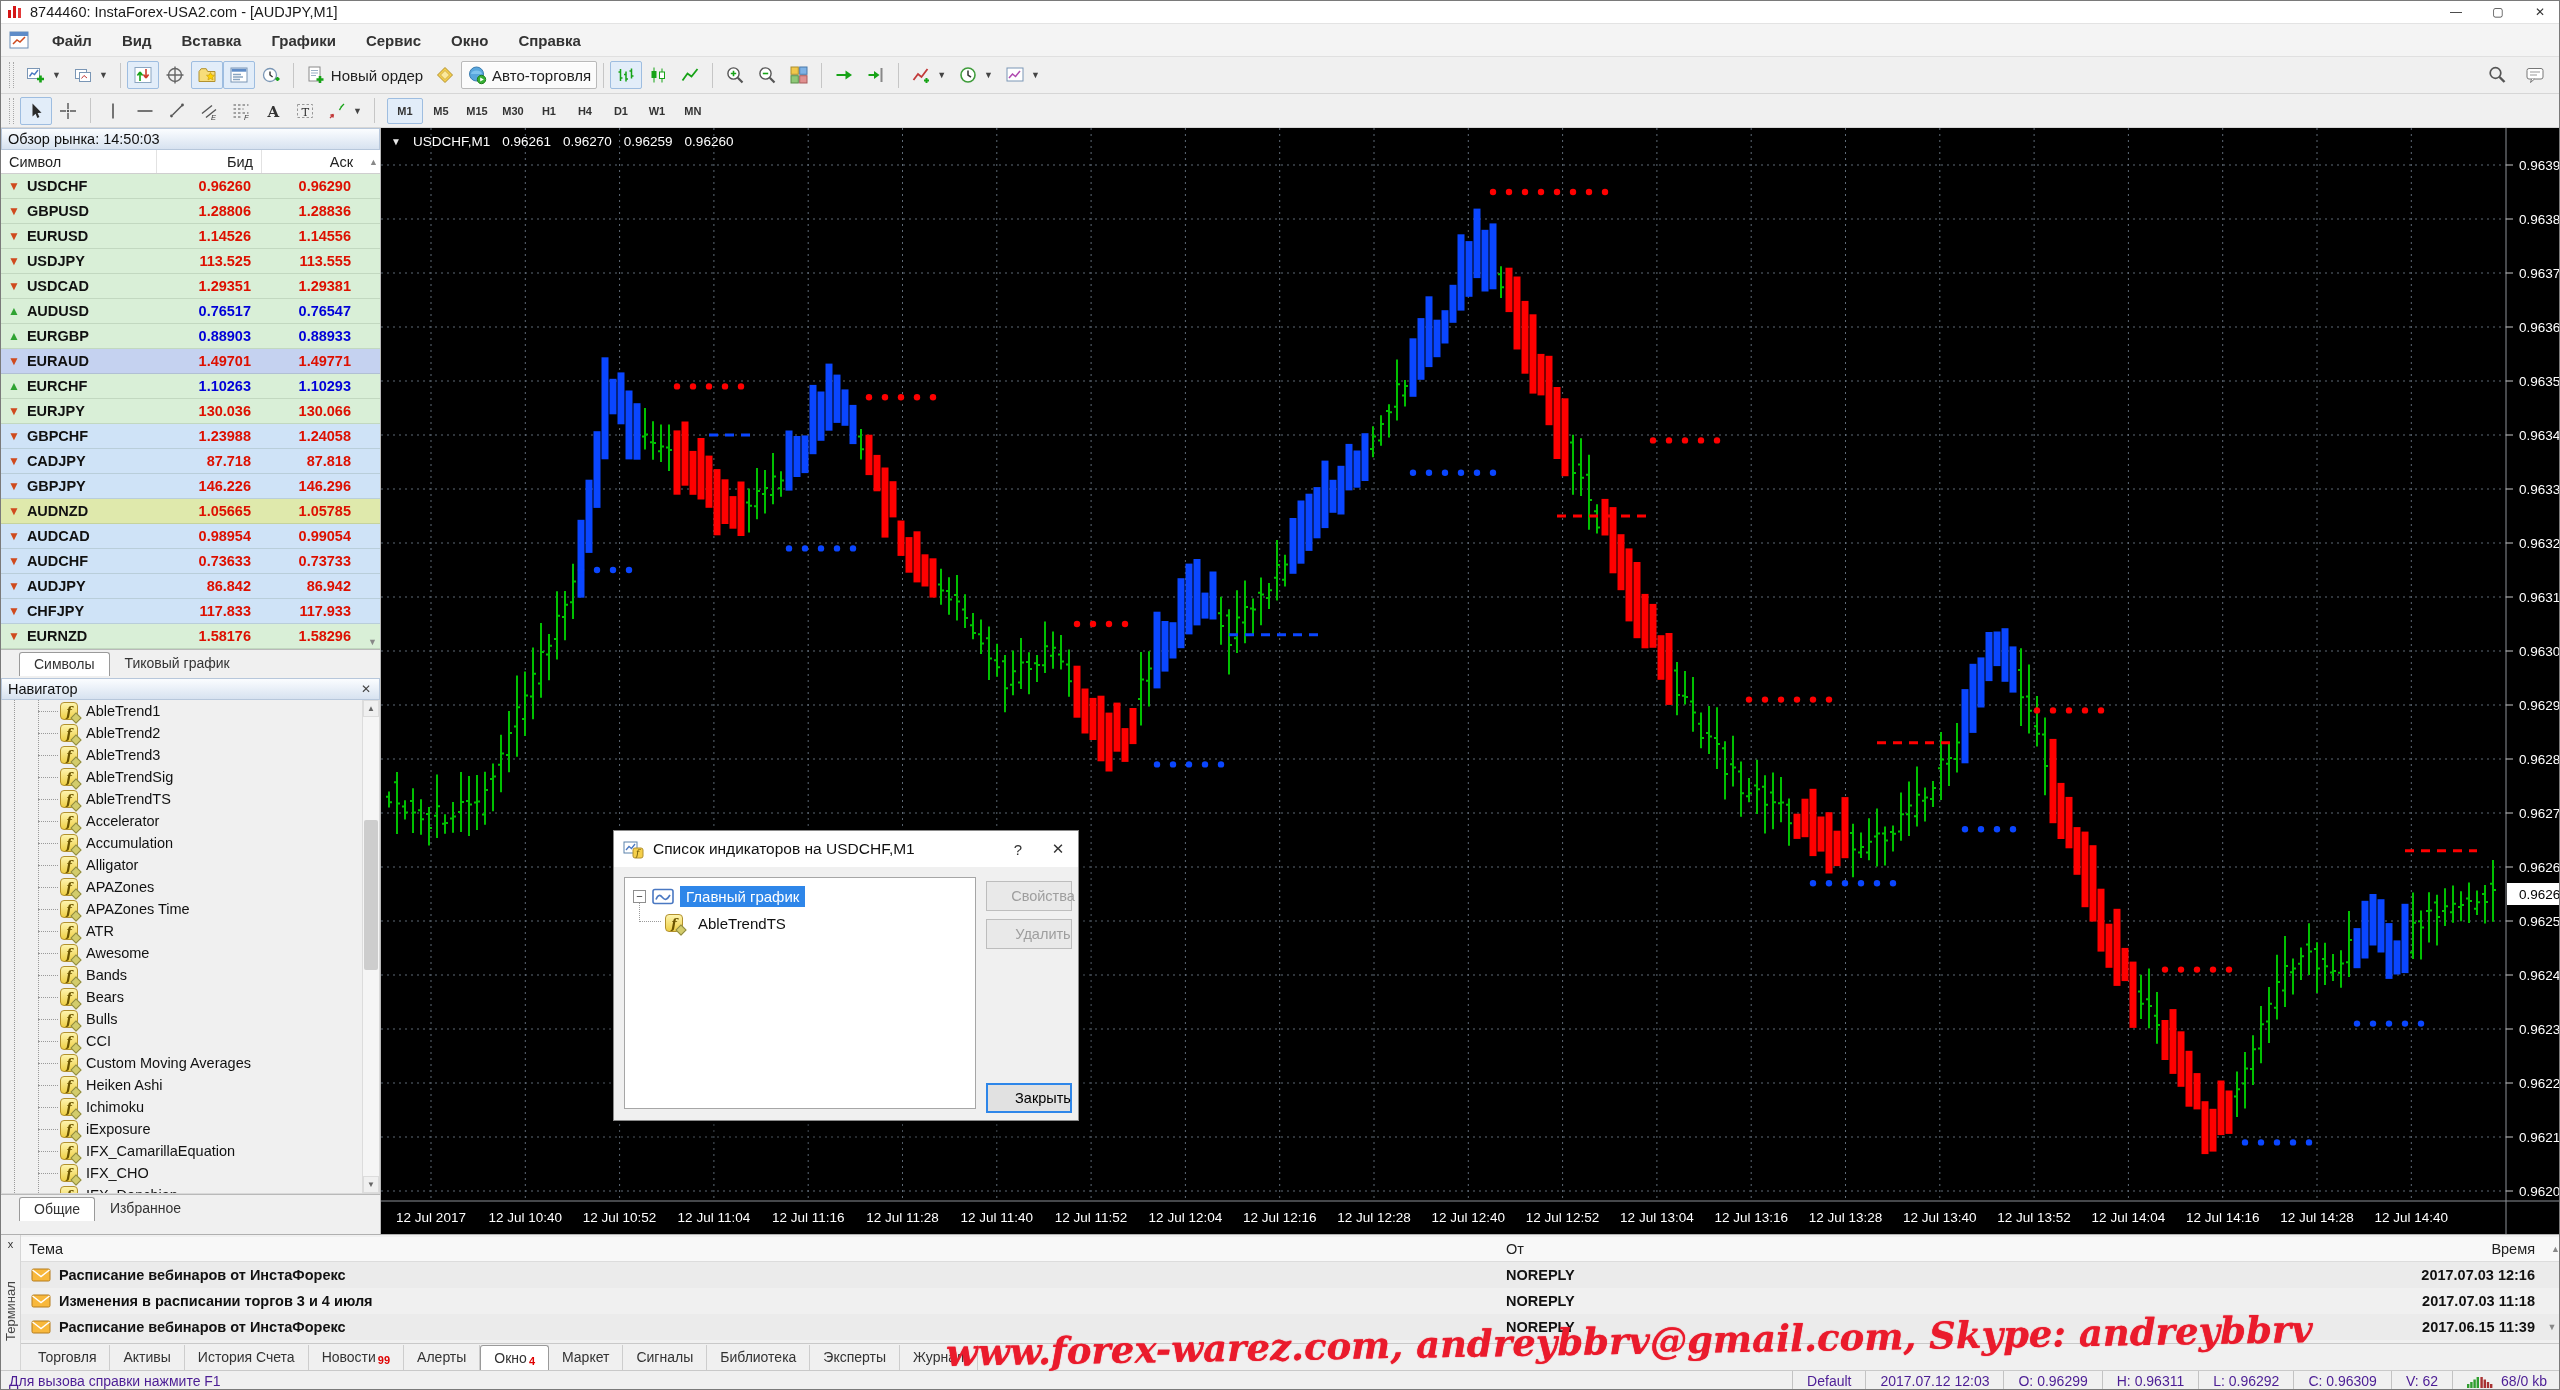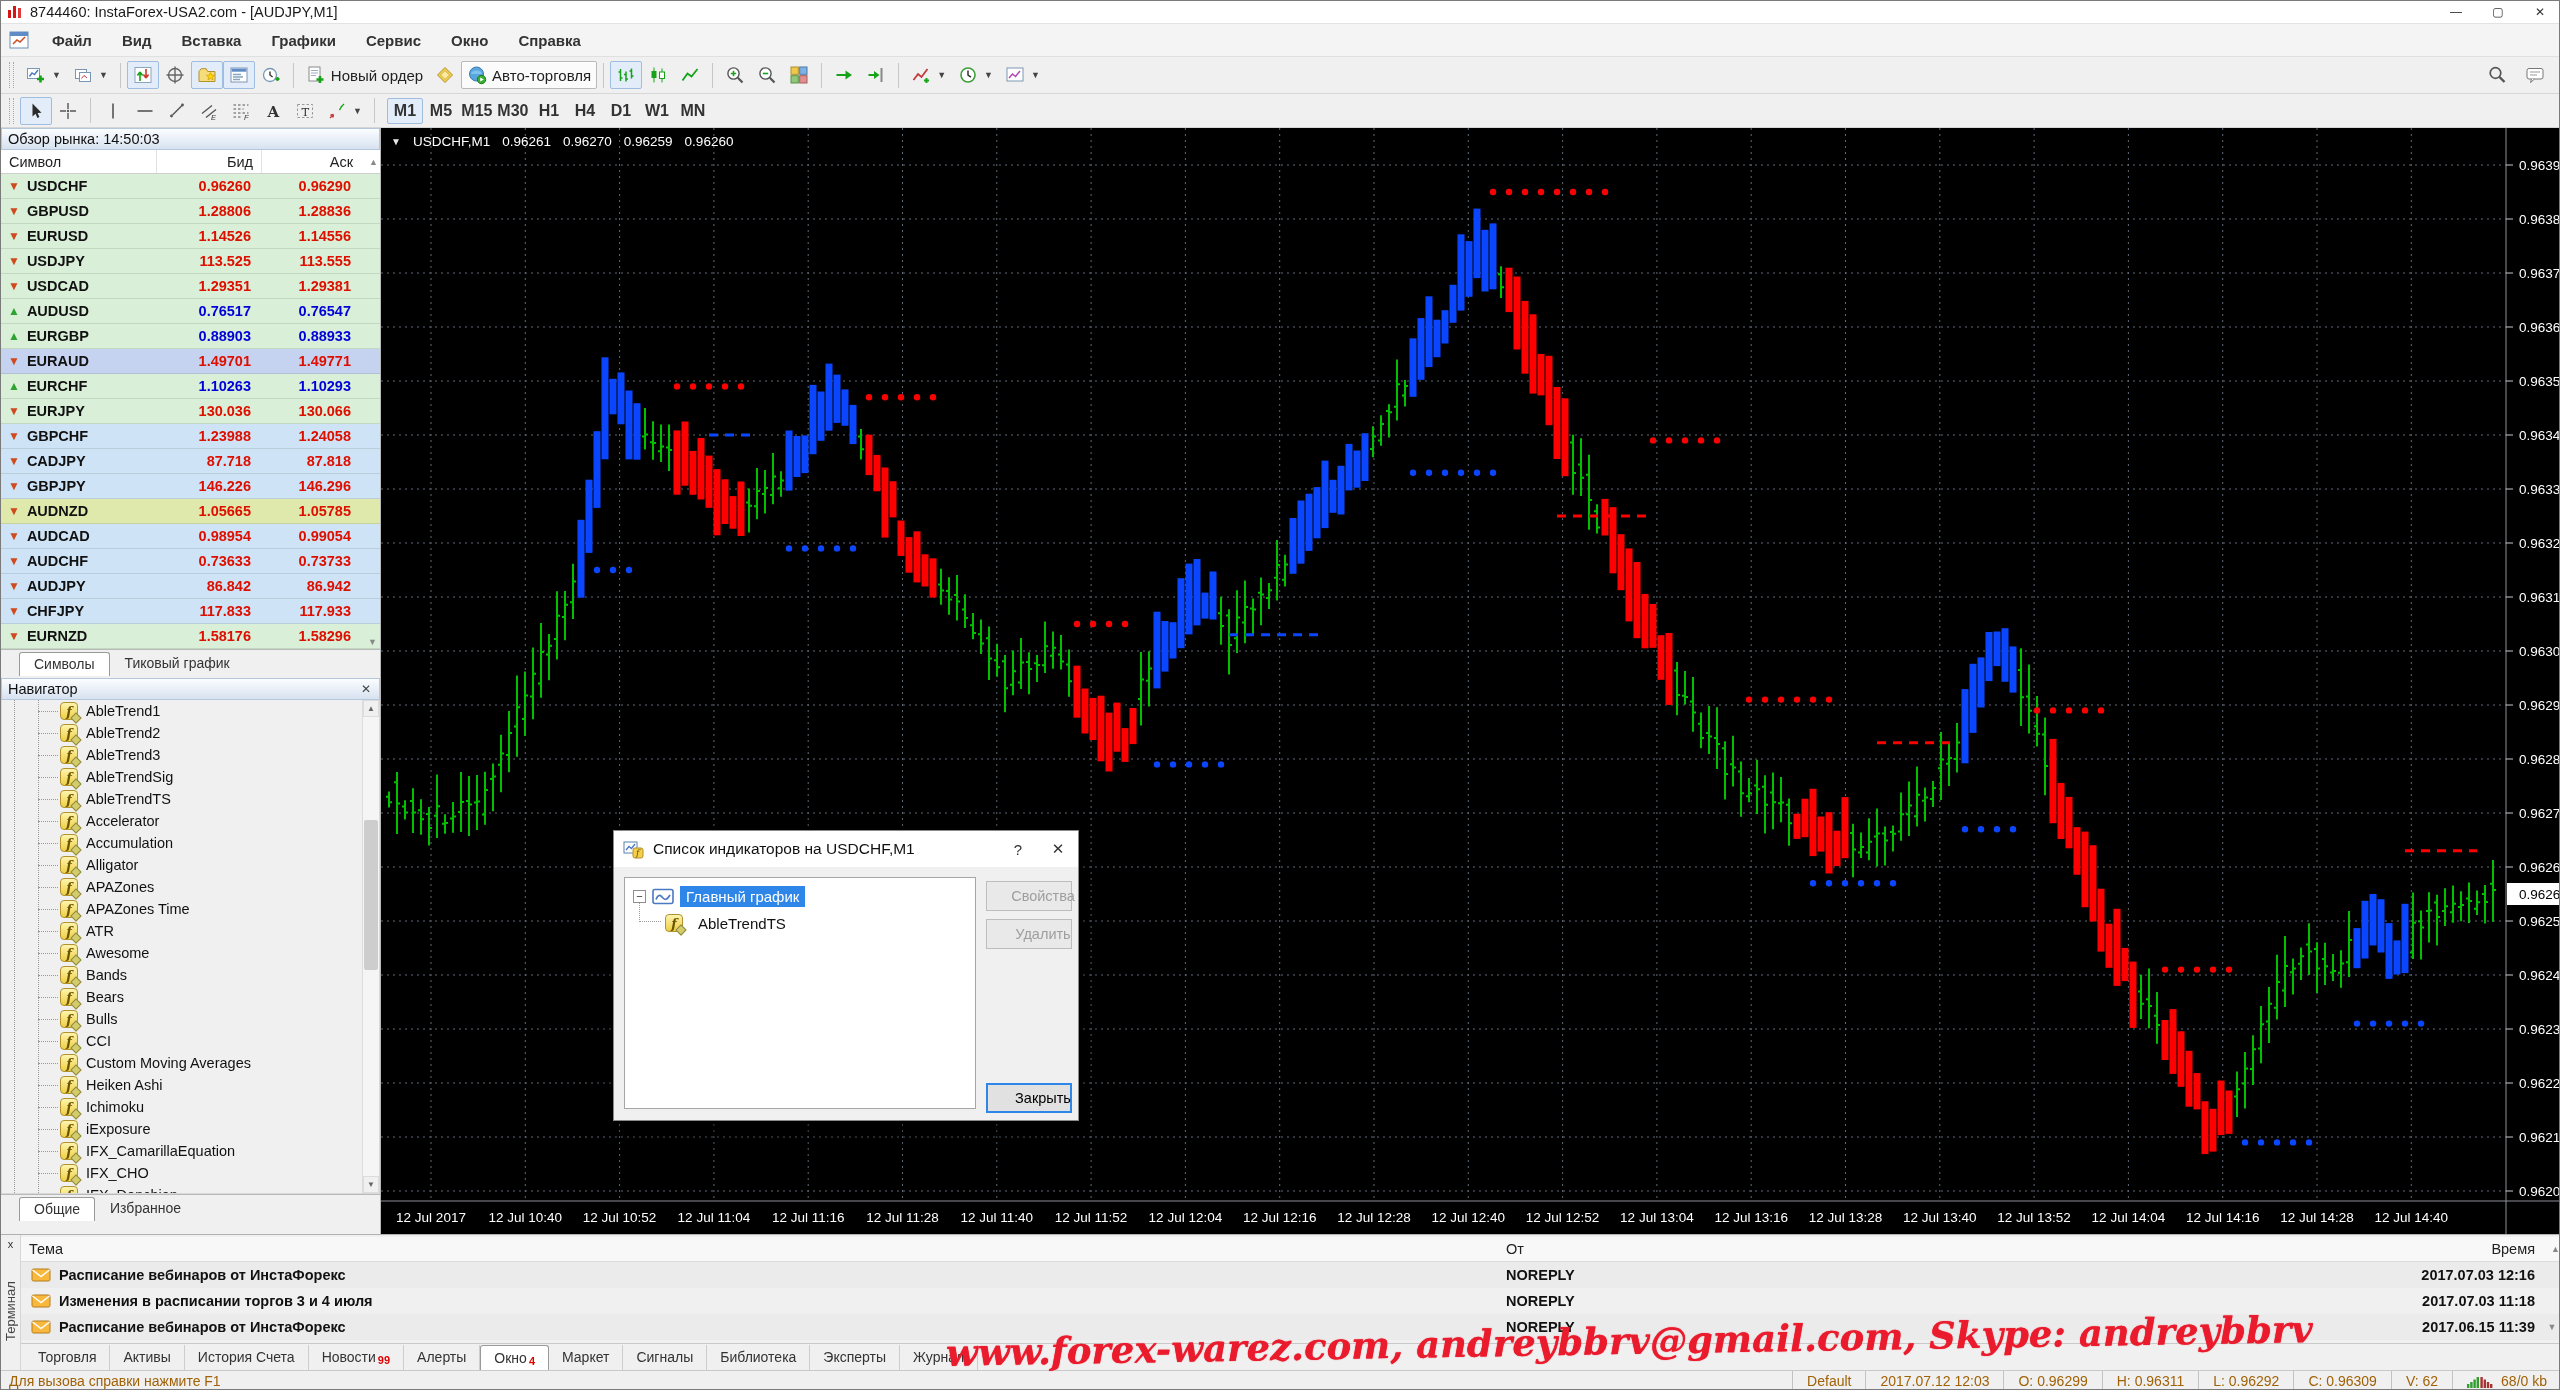"M1" .tf-btn { font-size: 16px -> 11px }
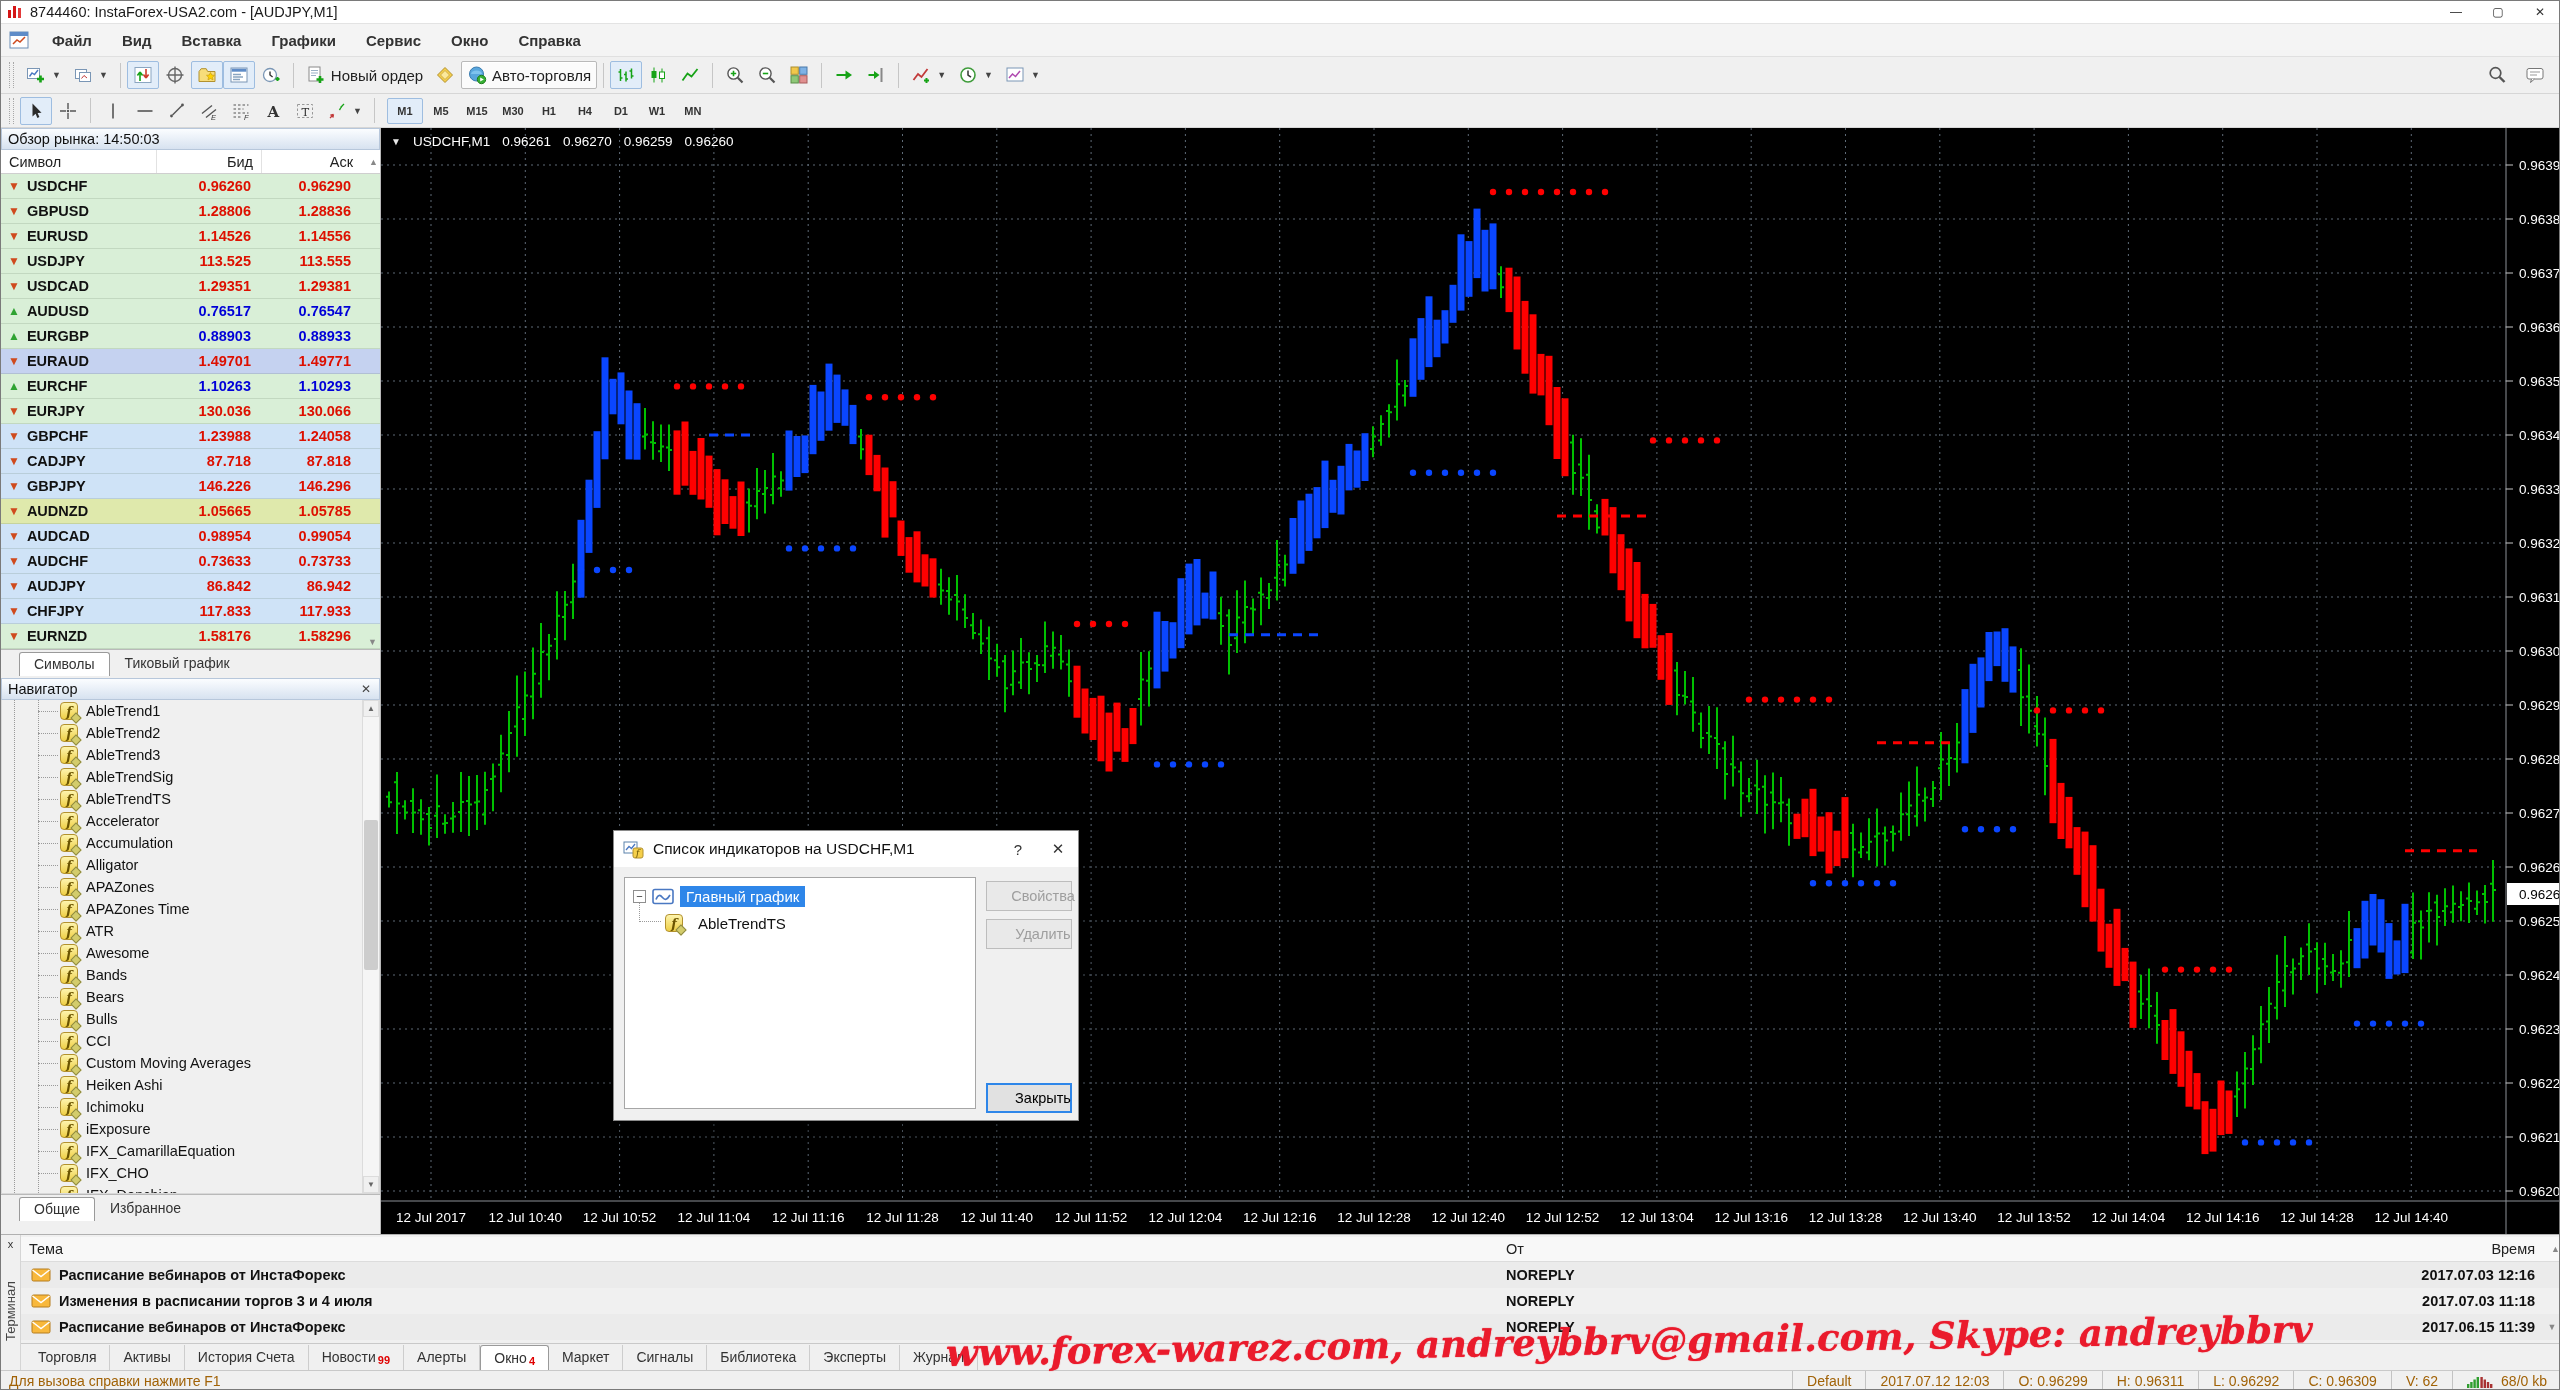"Для вызова справки нажмите F1" .statusbar { color: #a16207 -> #4c1d95 }
